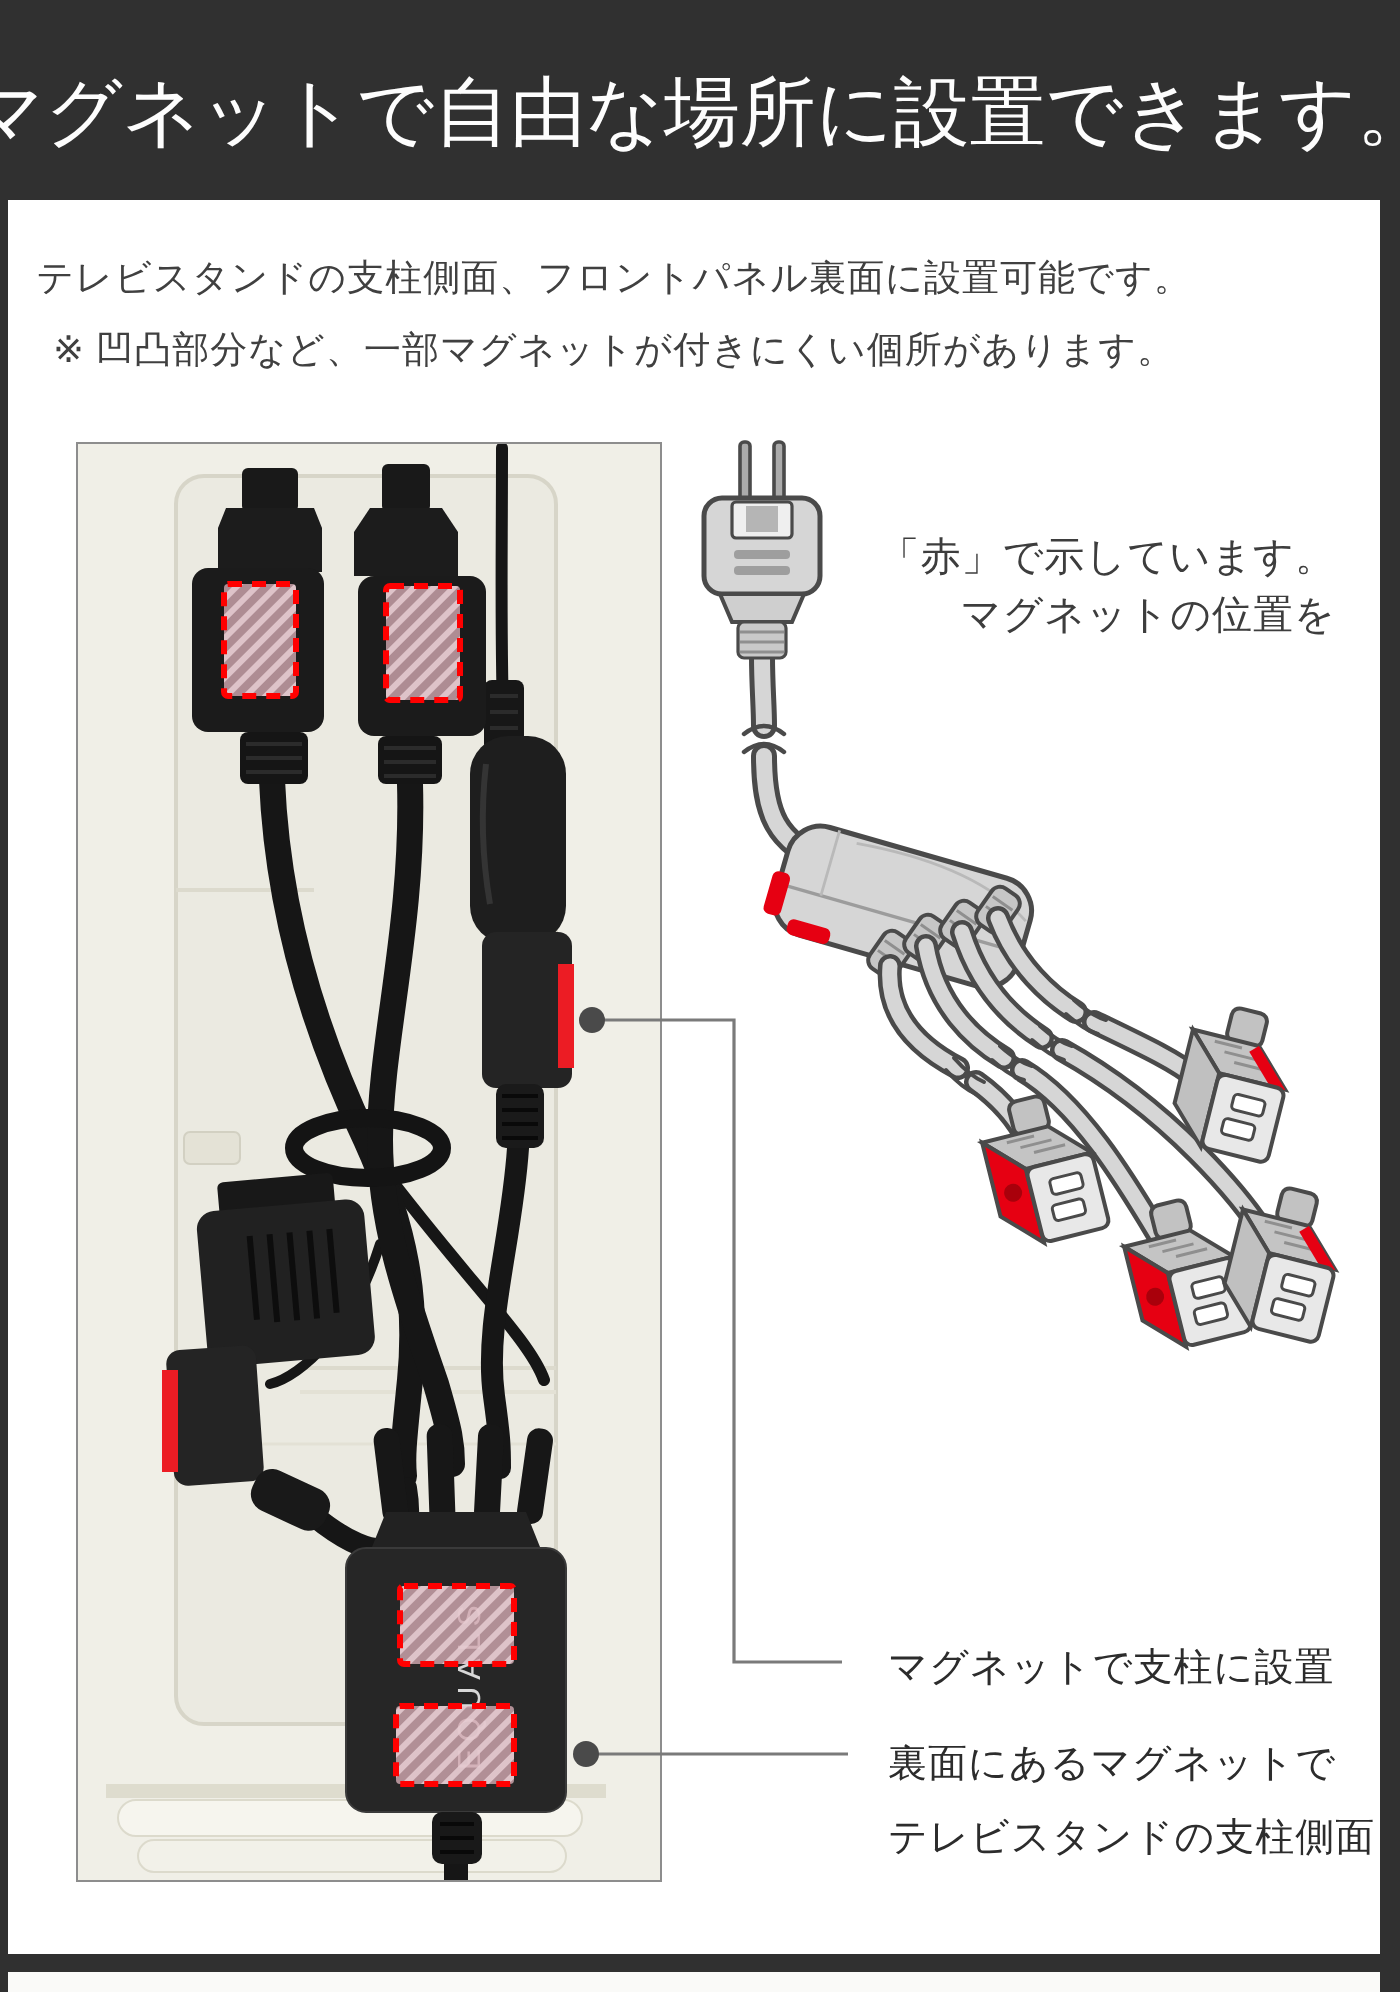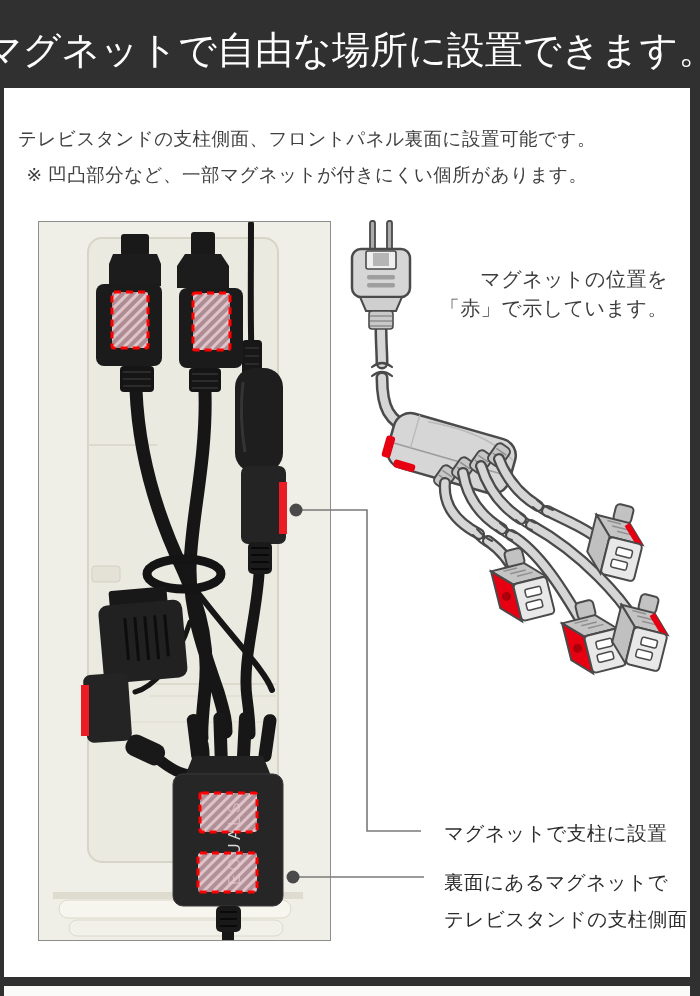"マグネットで自由な場所に設置できます。" .header { height: 88px -> 100px }
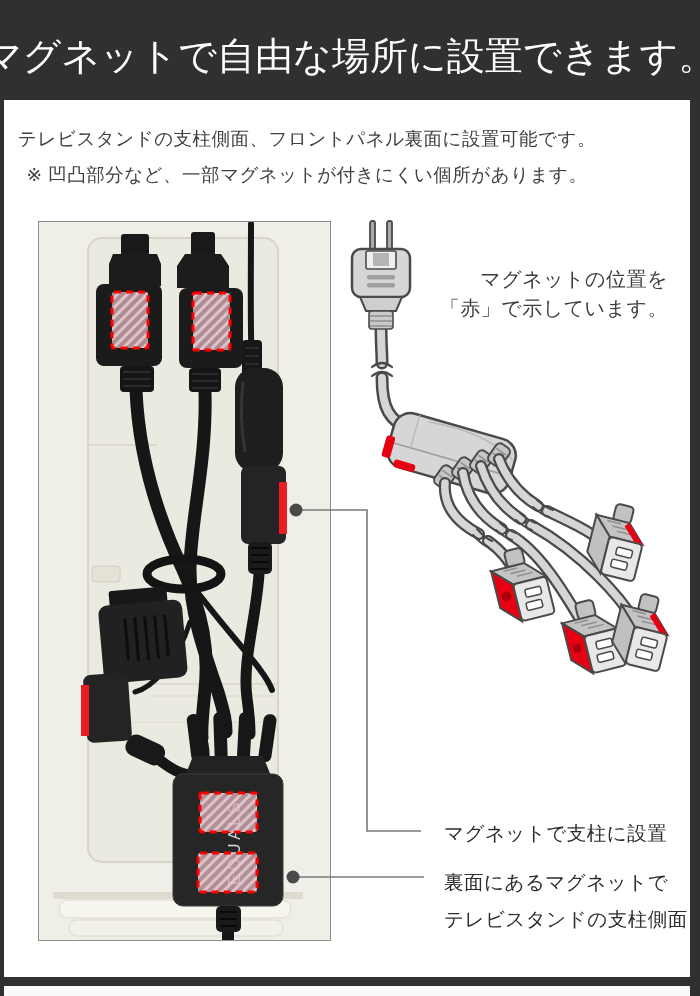"マグネットの位置を" div { order: before "「赤」で示しています。" -> after "「赤」で示しています。" }
